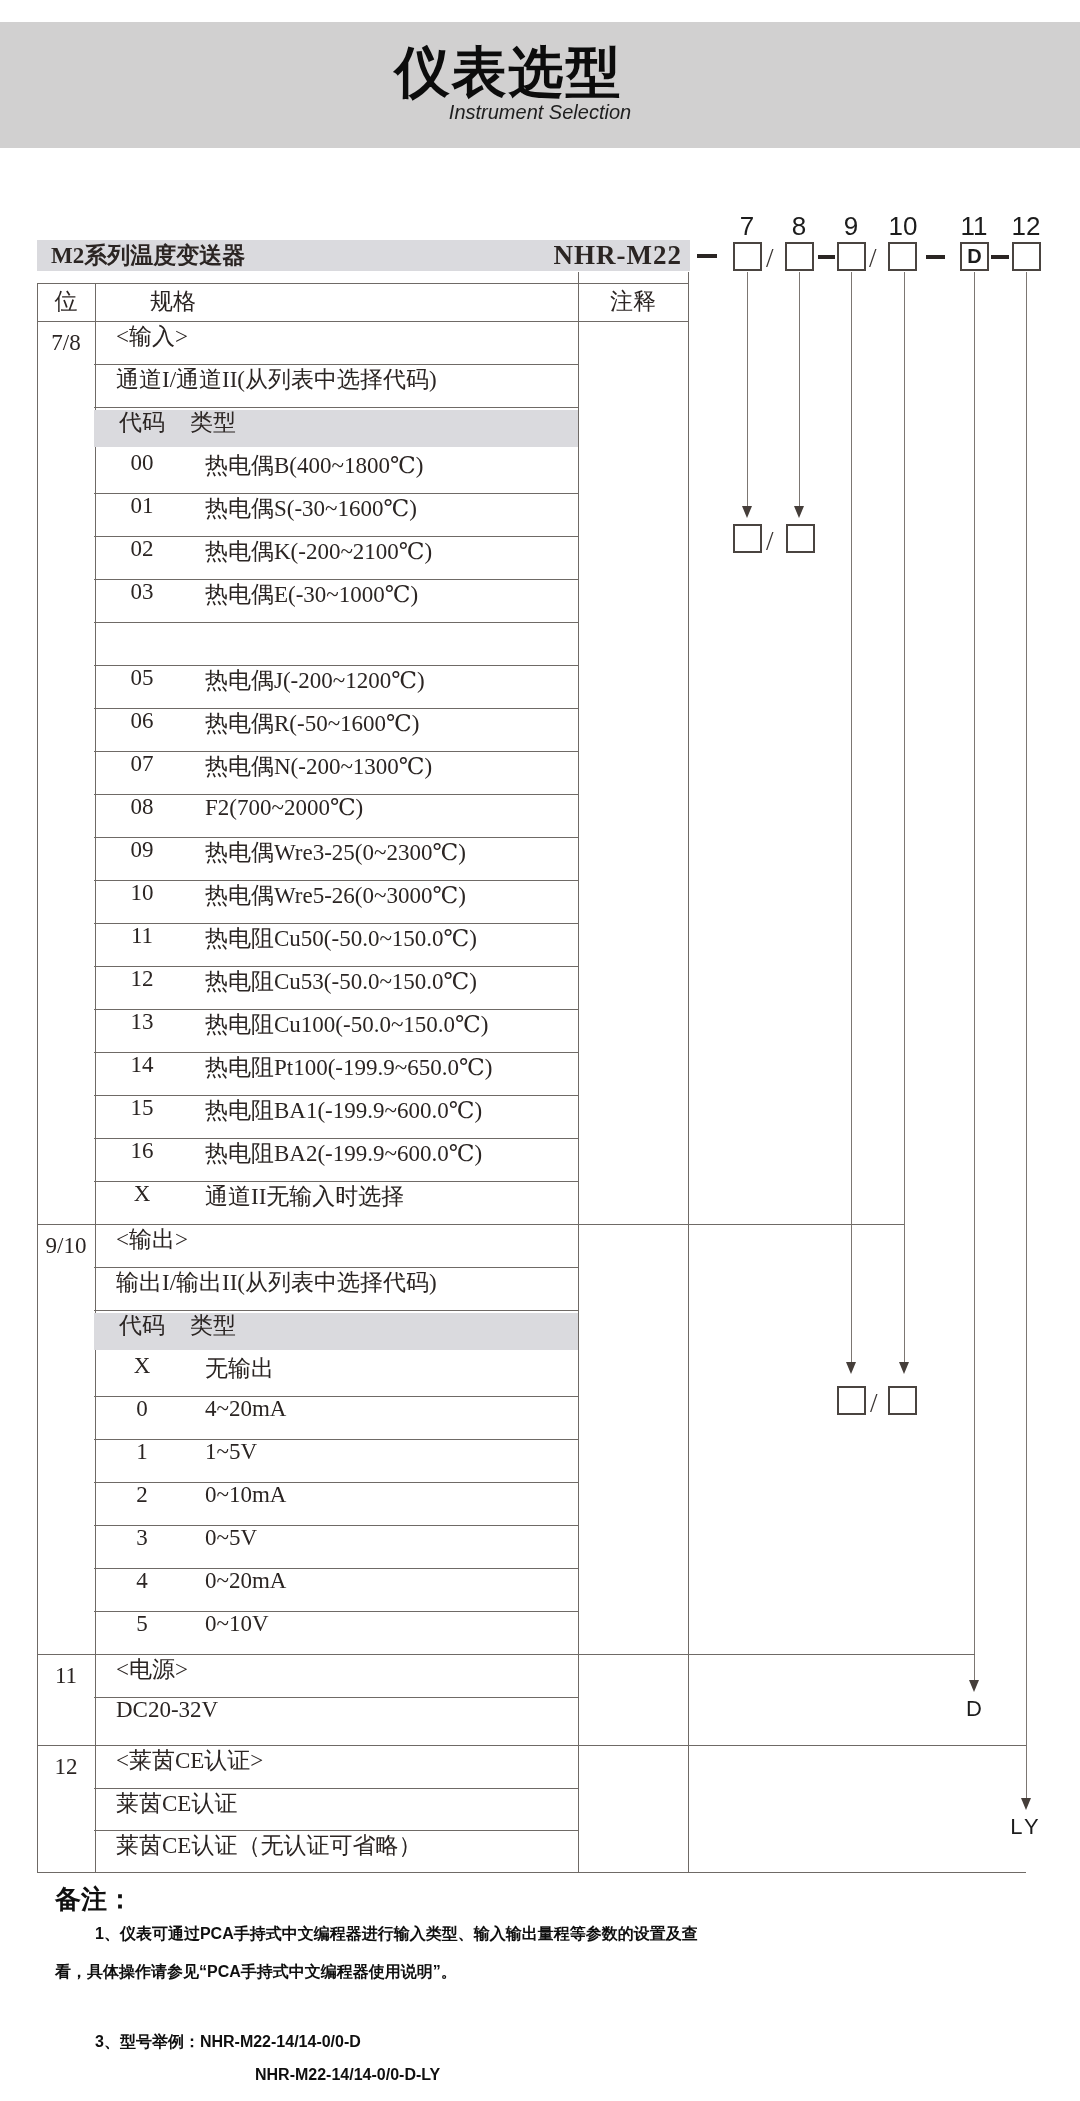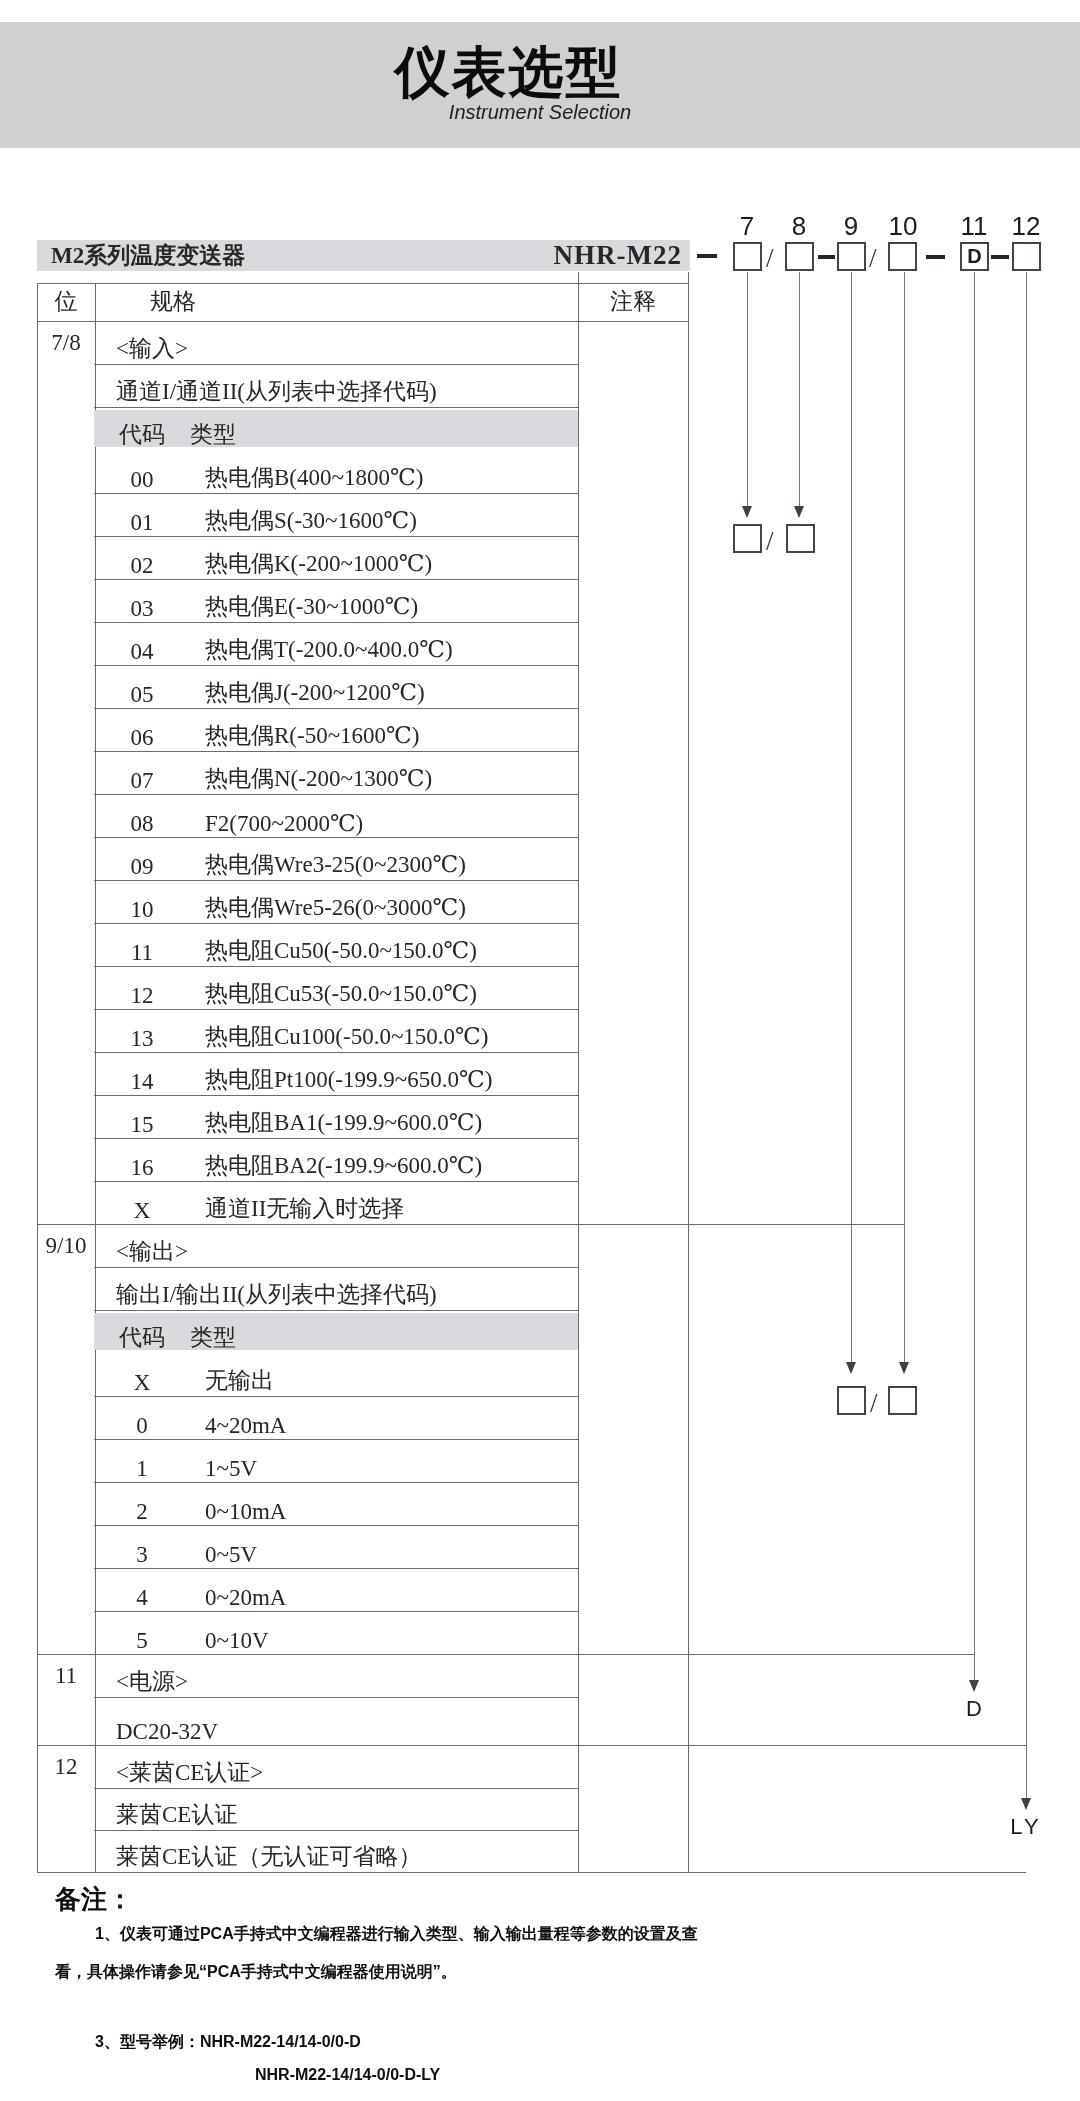"<输入>" .trow { align-items: flex-end -> flex-start }
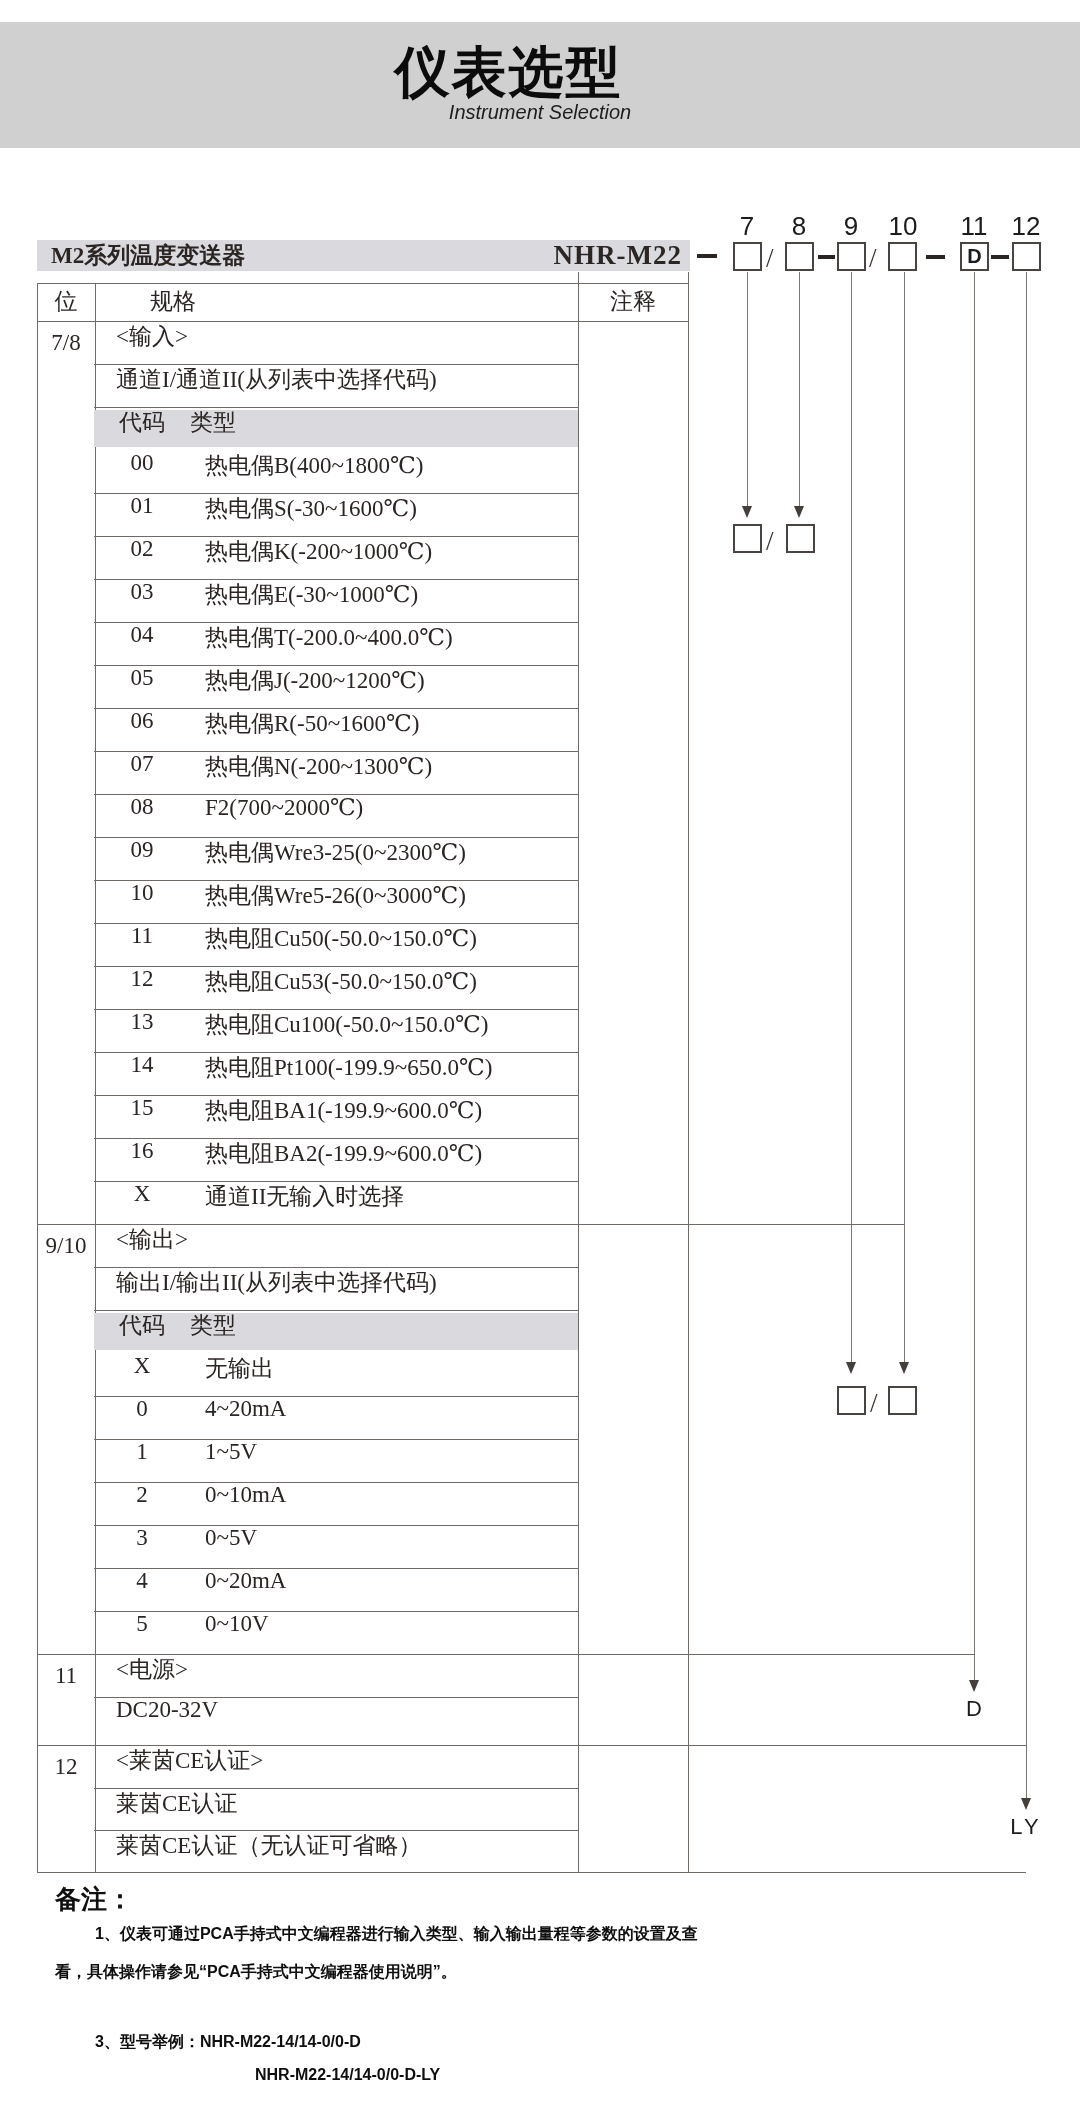"热电偶K(-200~1000℃)" span.lbl { text: 1000 -> 2100 }
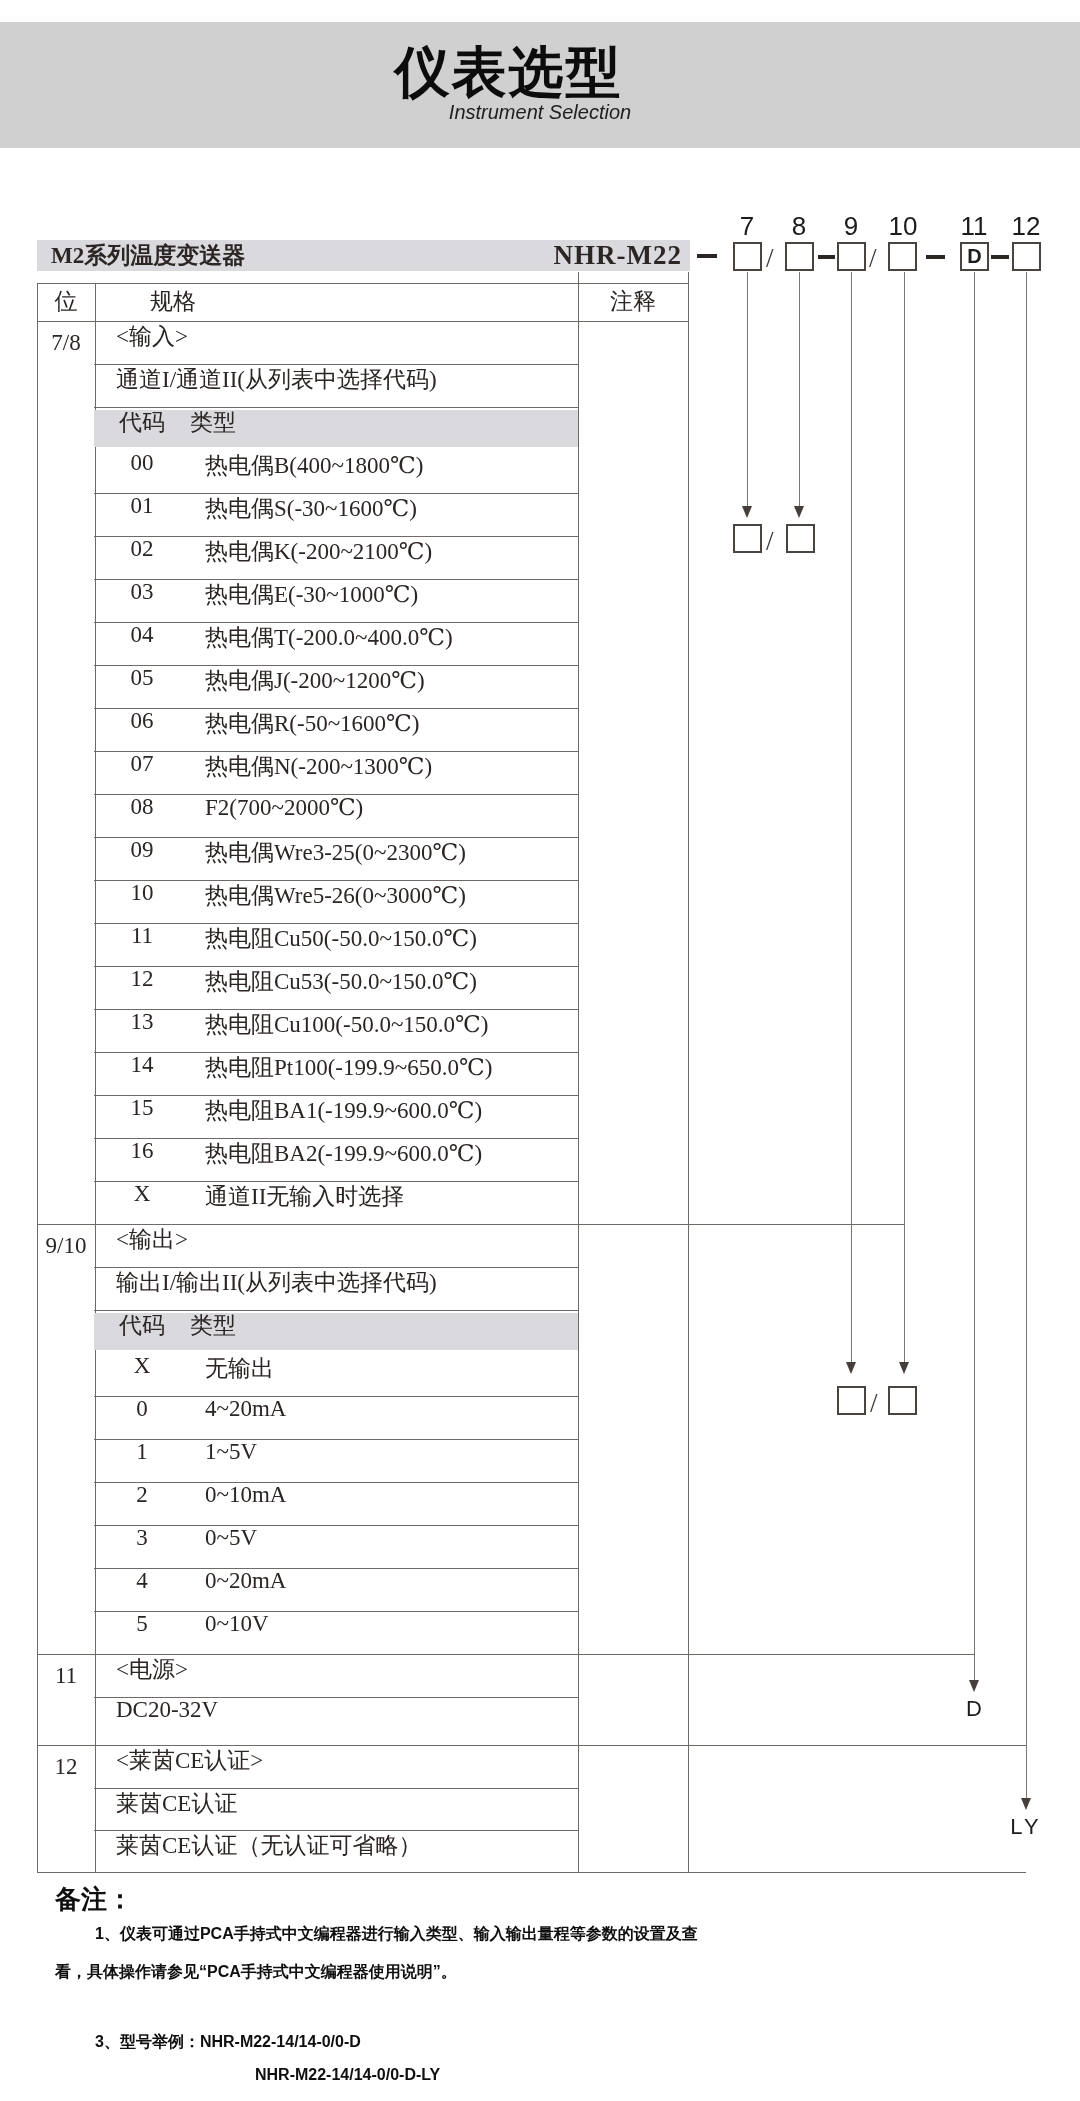"04" div.trow { html: <div> <span>04</span> <span>热电偶T(-200.0~400.0℃)</span> </div> -> none }
